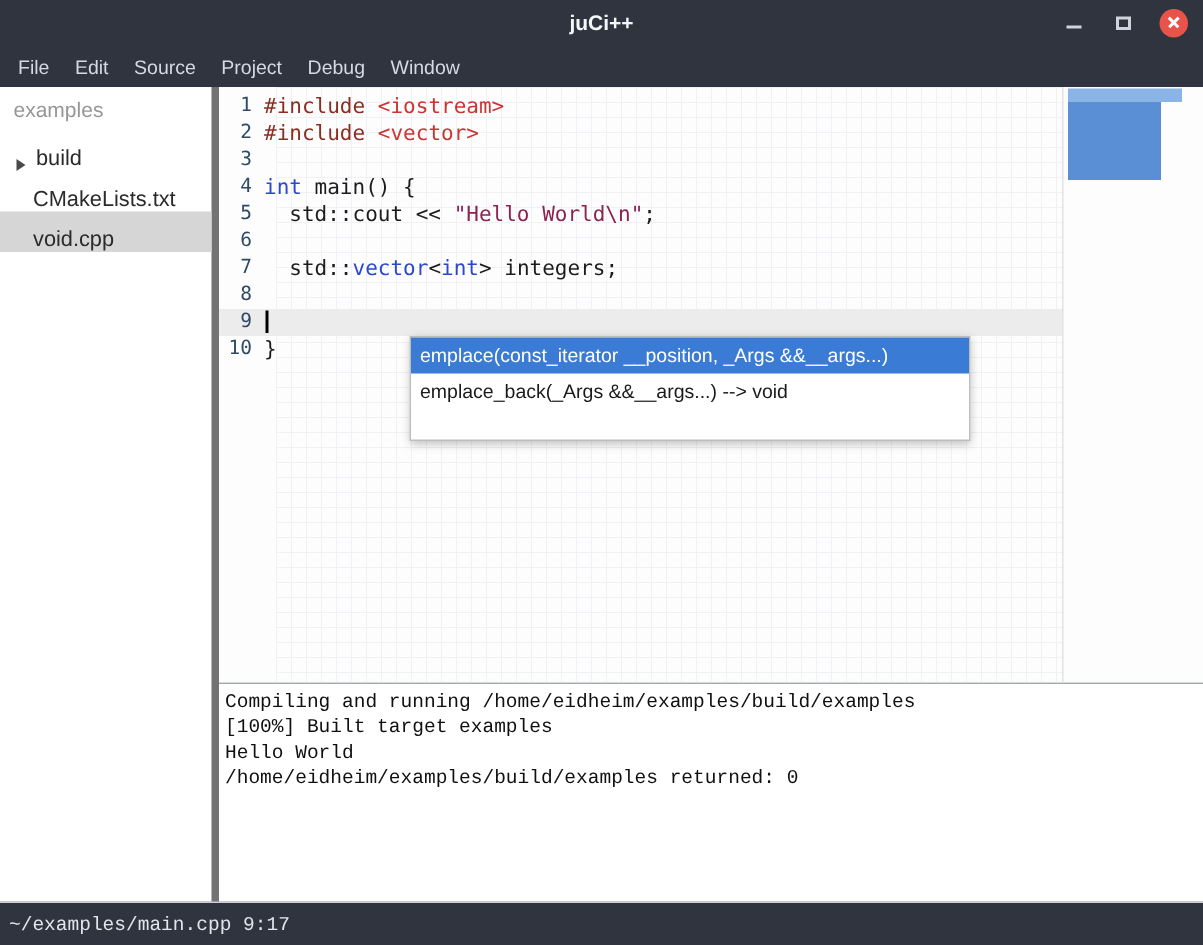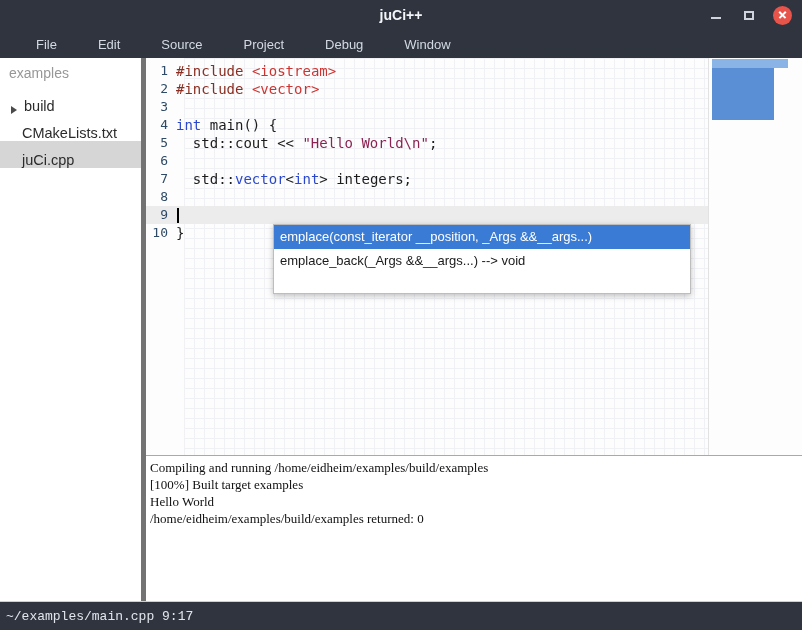"File" .menu-item { margin-left: 24px -> none }
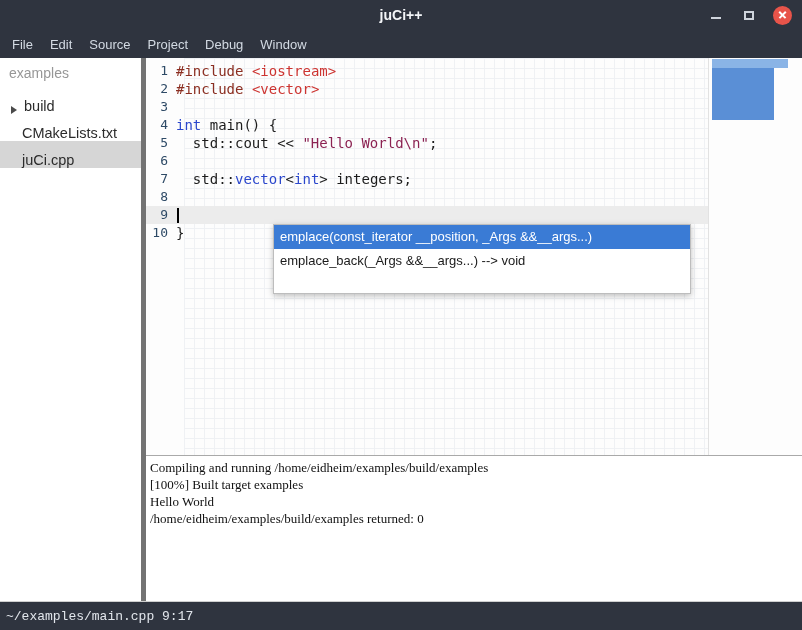"juCi.cpp" span.tree-label { text: juCi.cpp -> void.cpp }
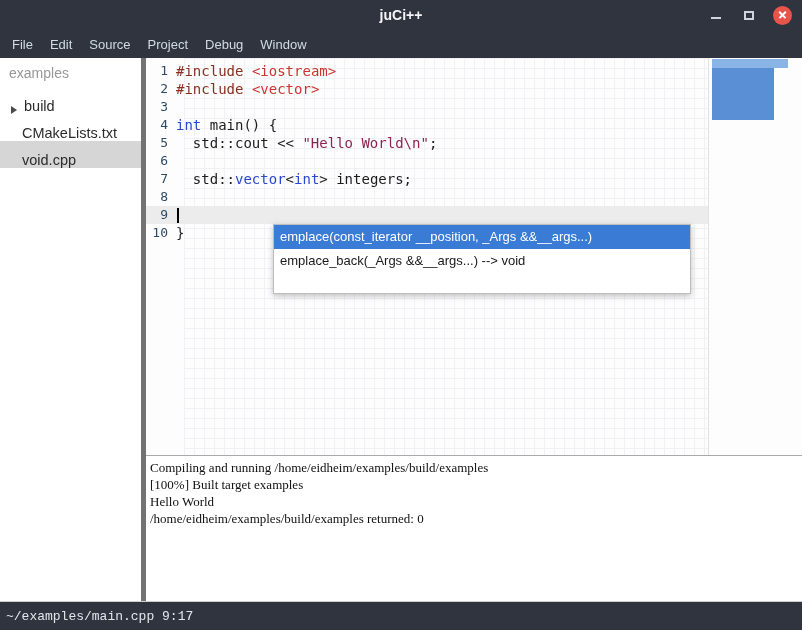"emplace(const_iterator __position, _Args" .popup { width: 418px -> 374px }
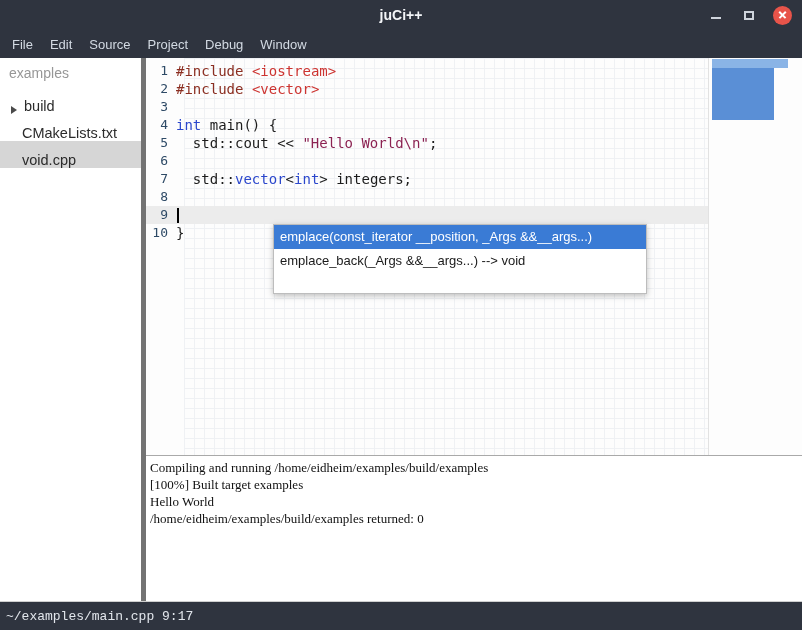"Compiling and running" .tline { font-family: Liberation Serif, serif -> Liberation Mono, monospace }
